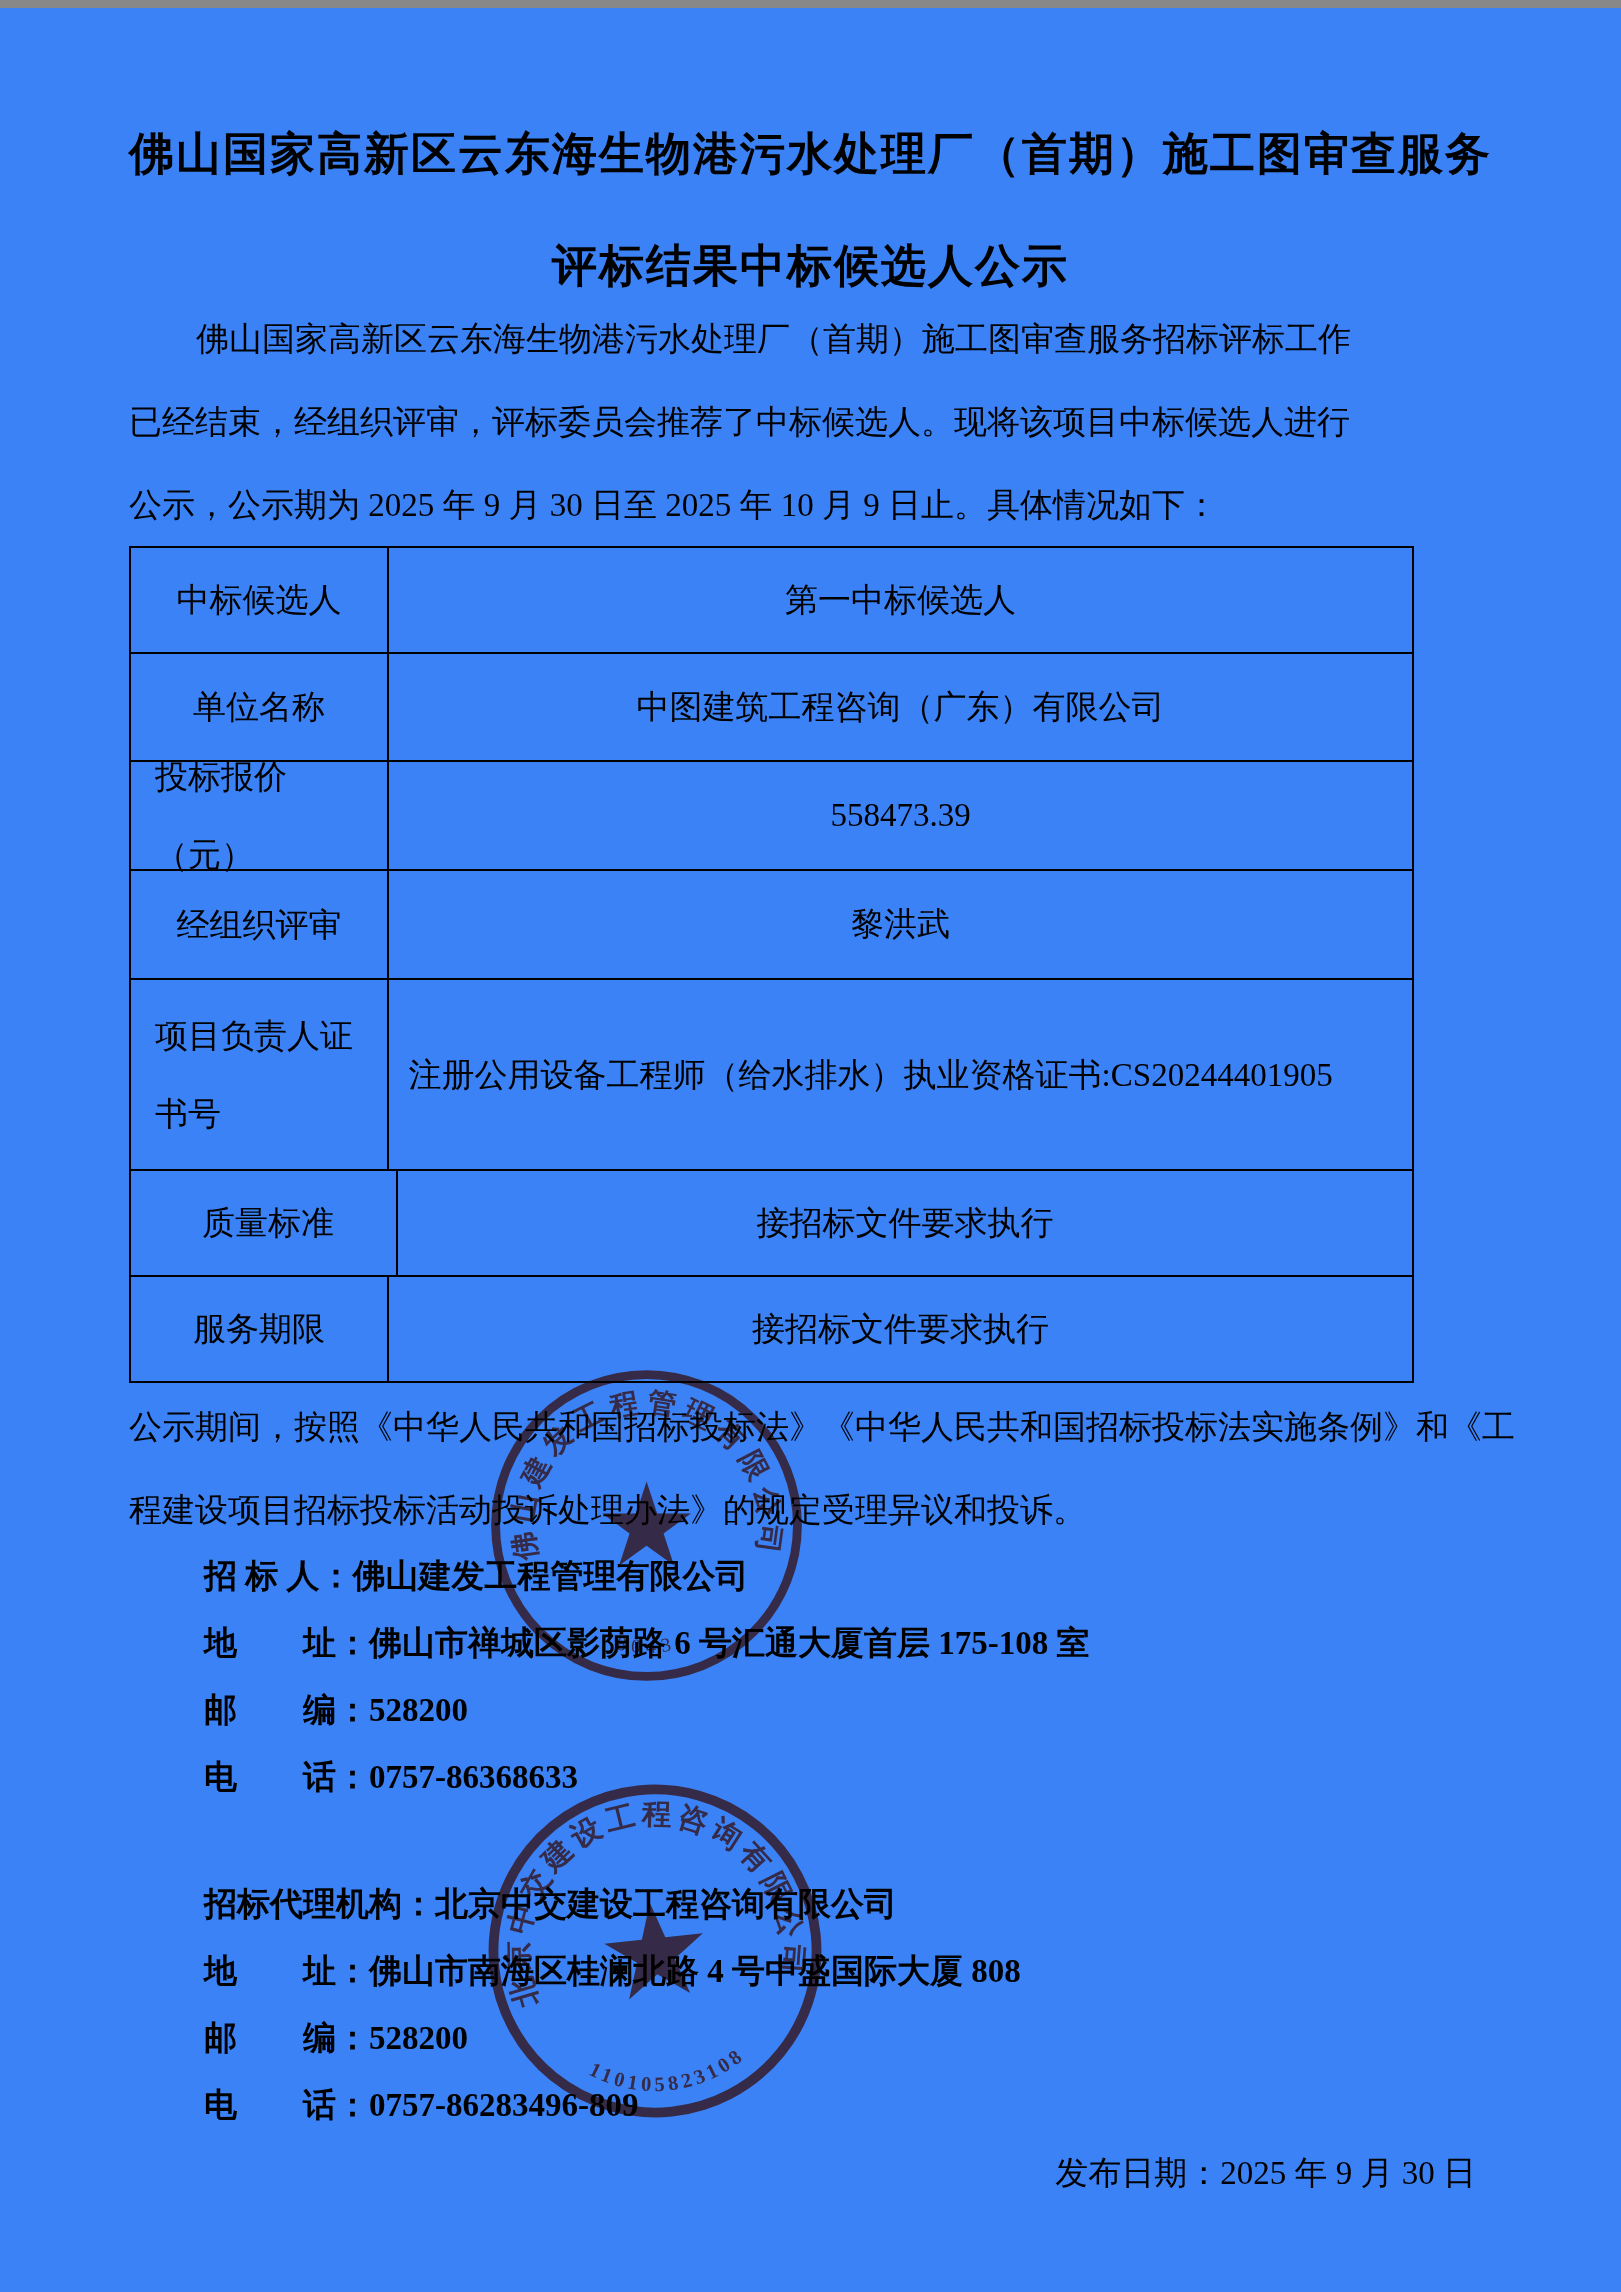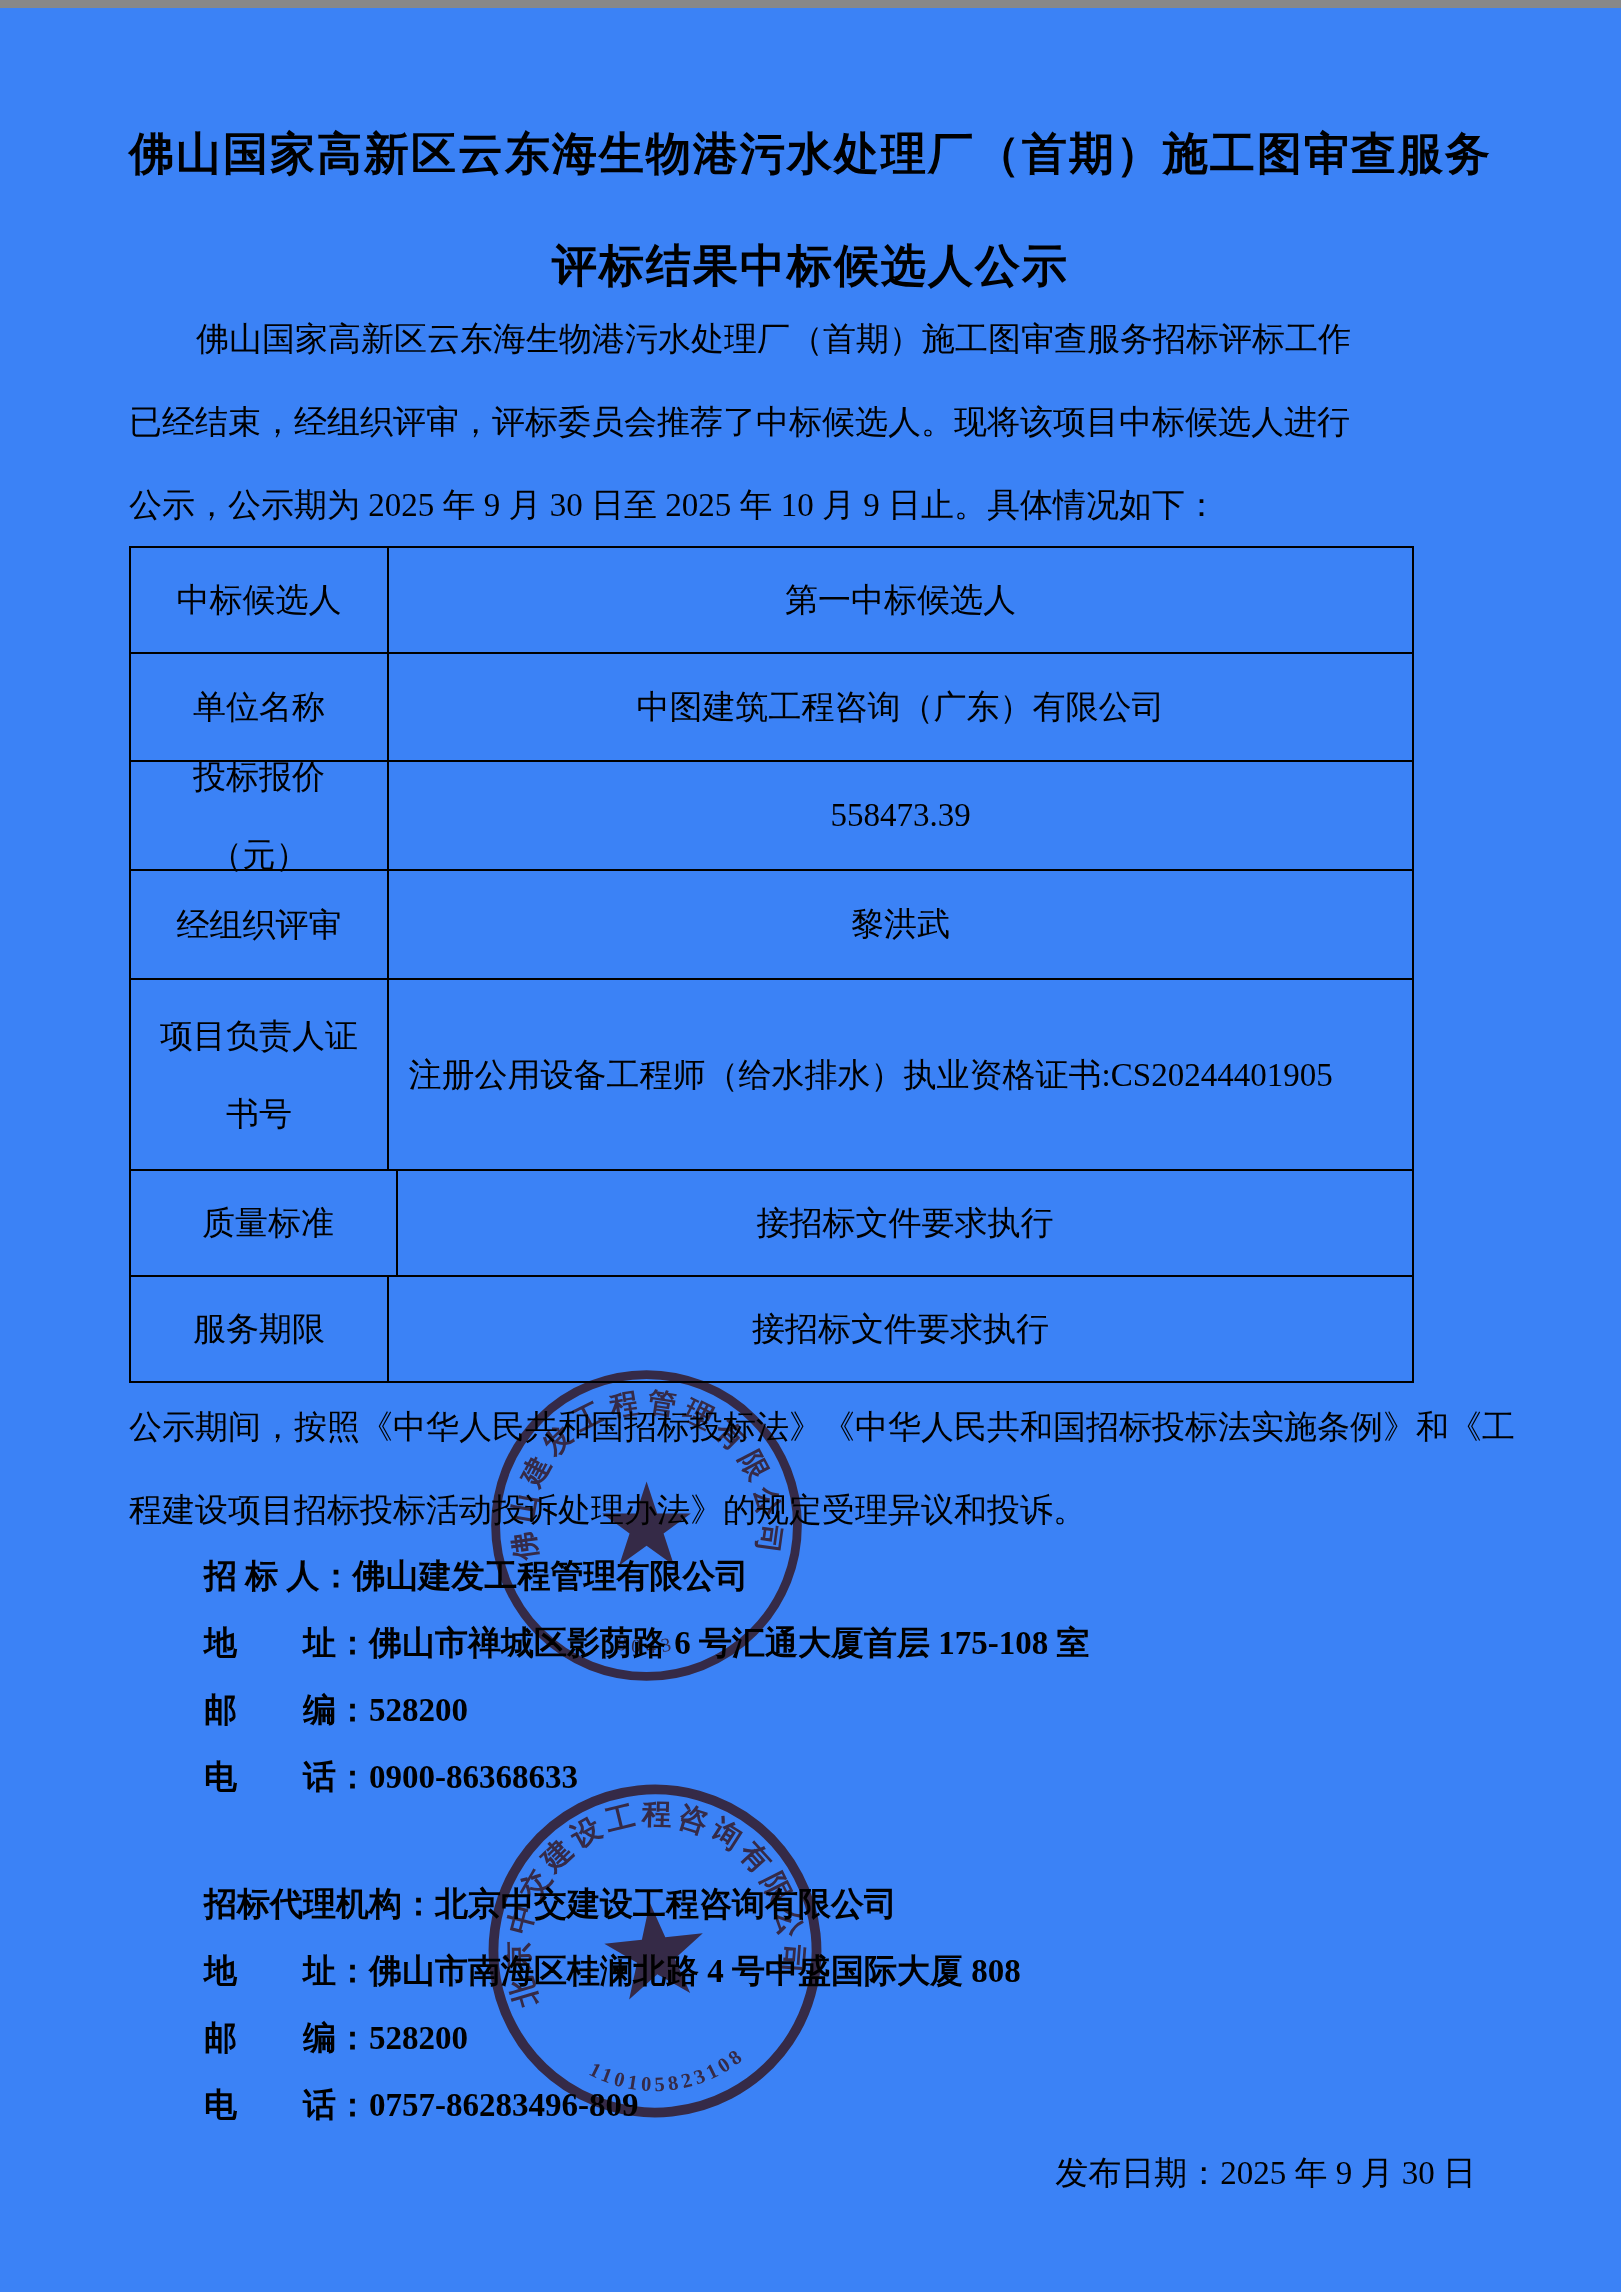"中标候选人" .tlabel { text-align: center -> left }
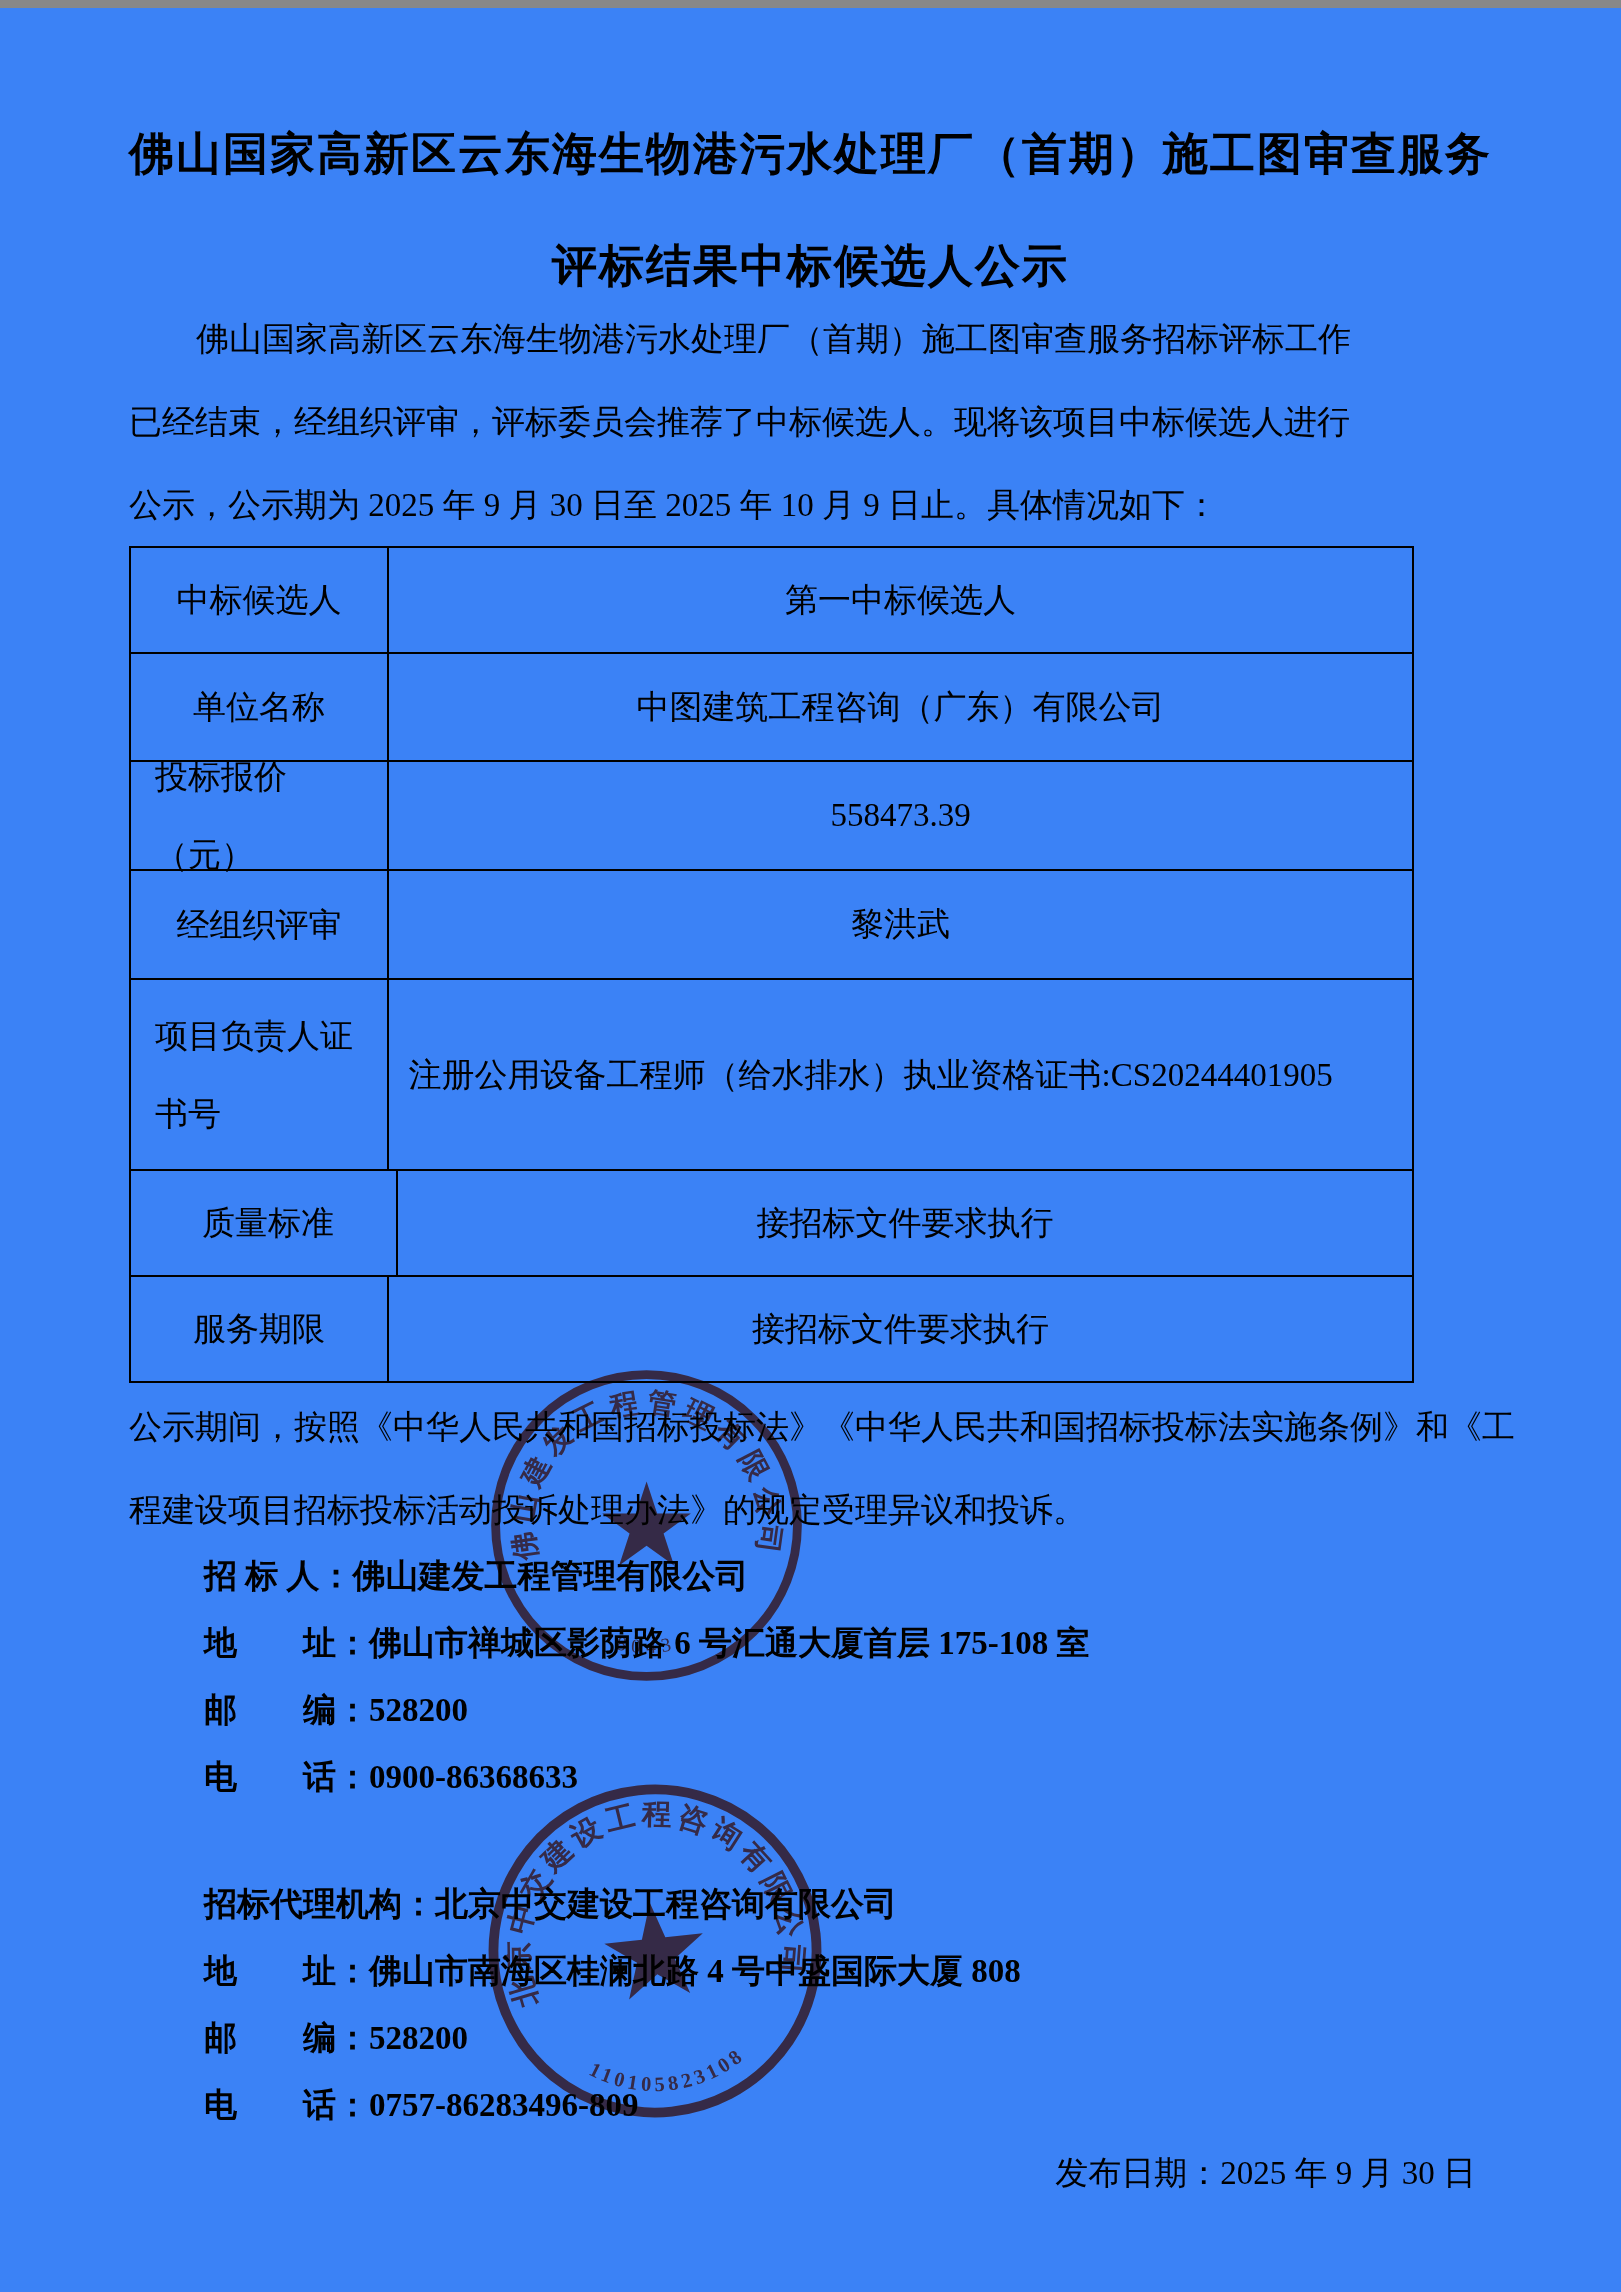"0900-86368633" span { text: 0900-86368633 -> 0757-86368633 }
